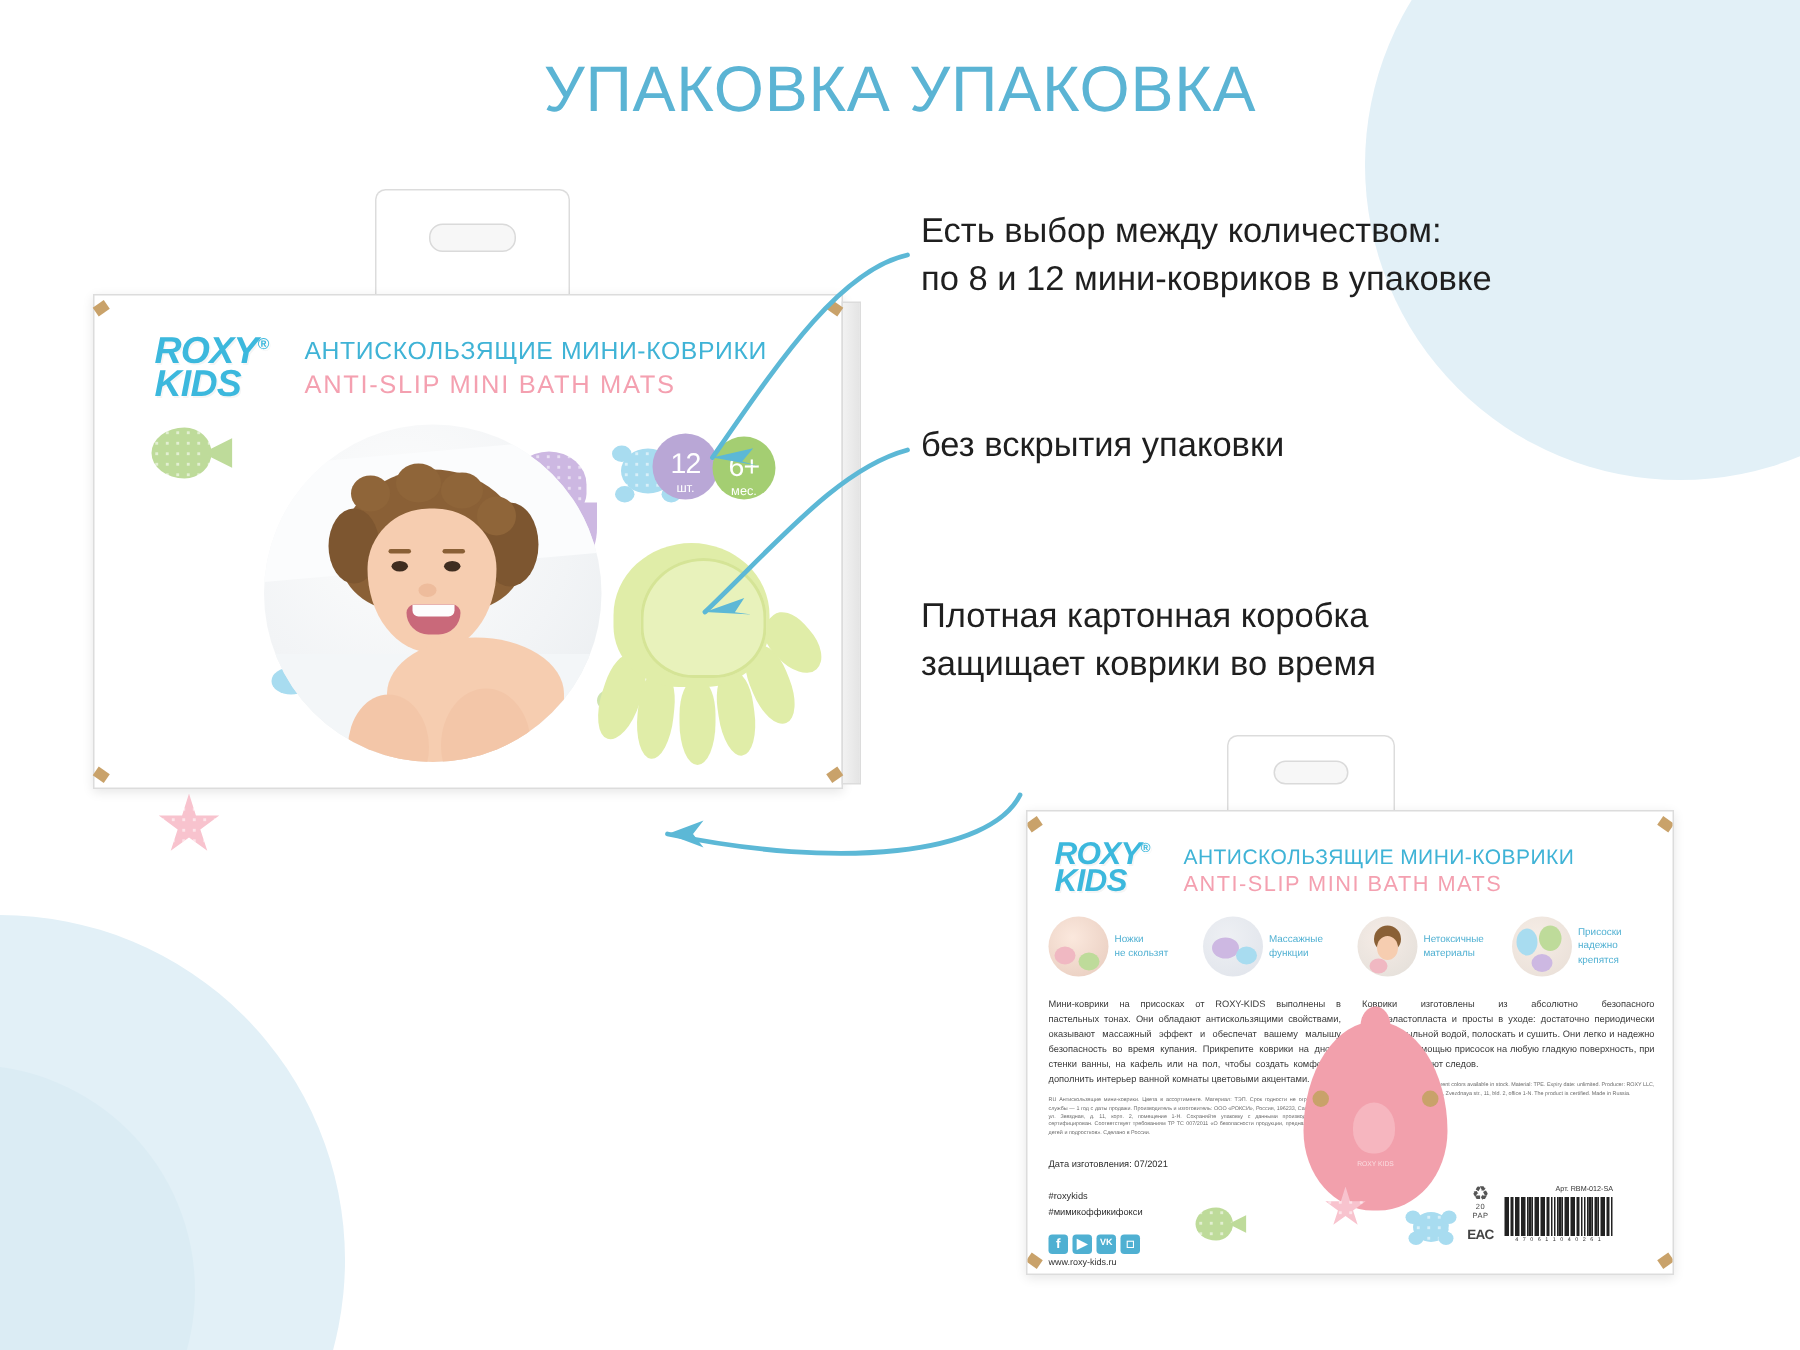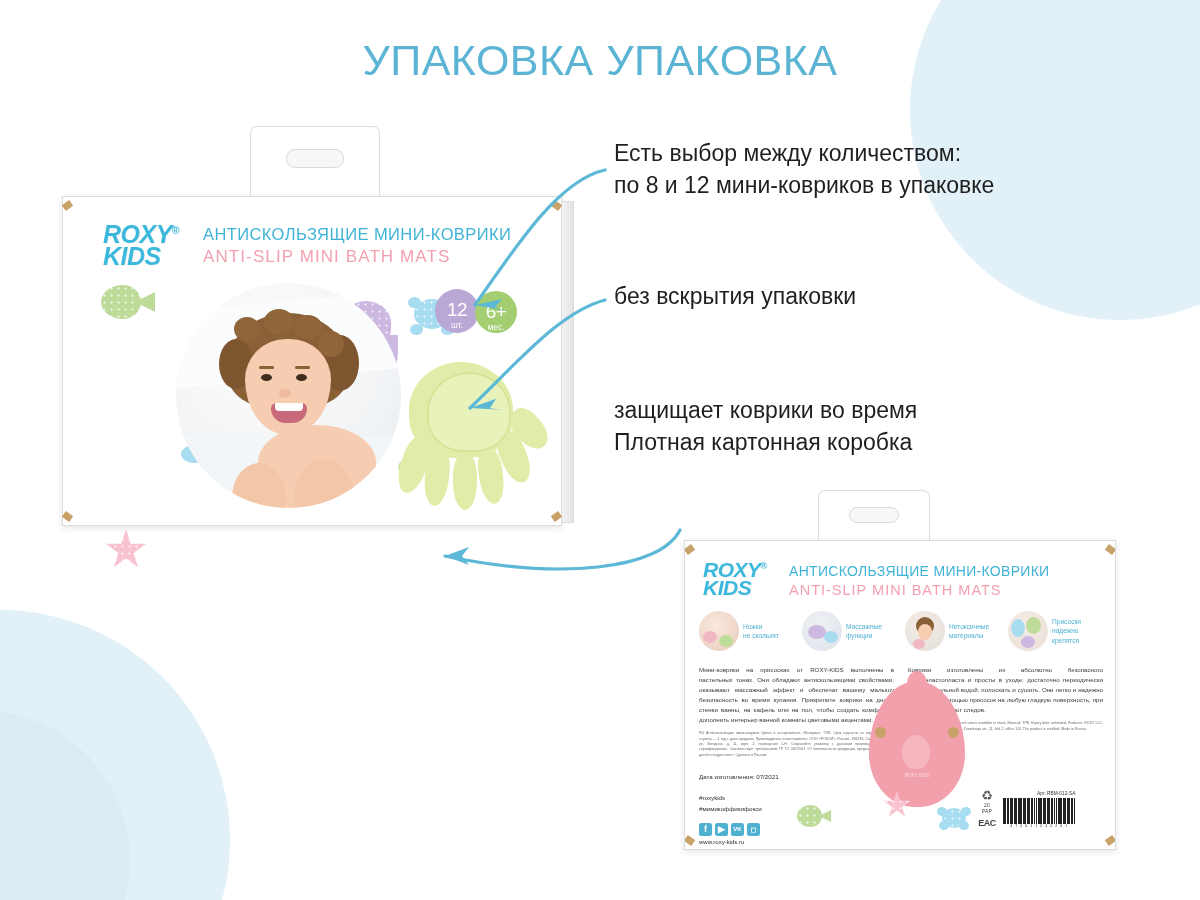"защищает коврики во время" div { order: before "Плотная картонная коробка" -> after "Плотная картонная коробка" }
